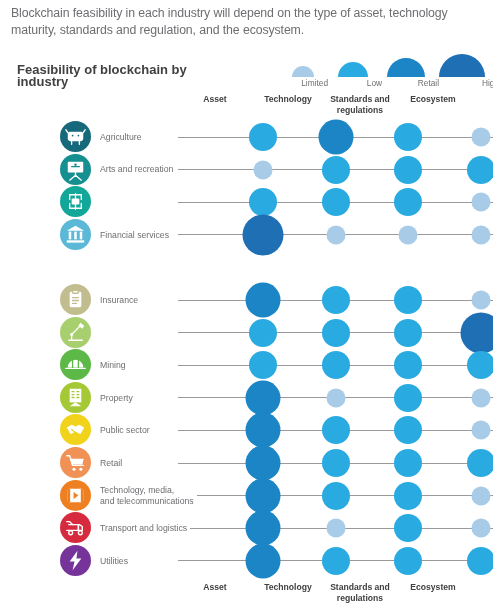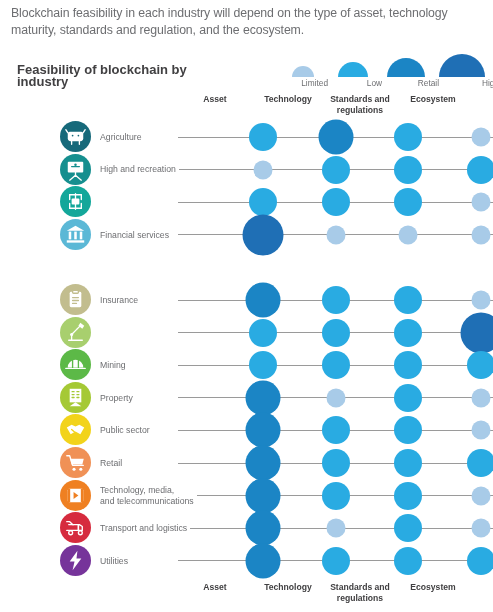"High and recreation" div.row-label { text: High -> Arts }
